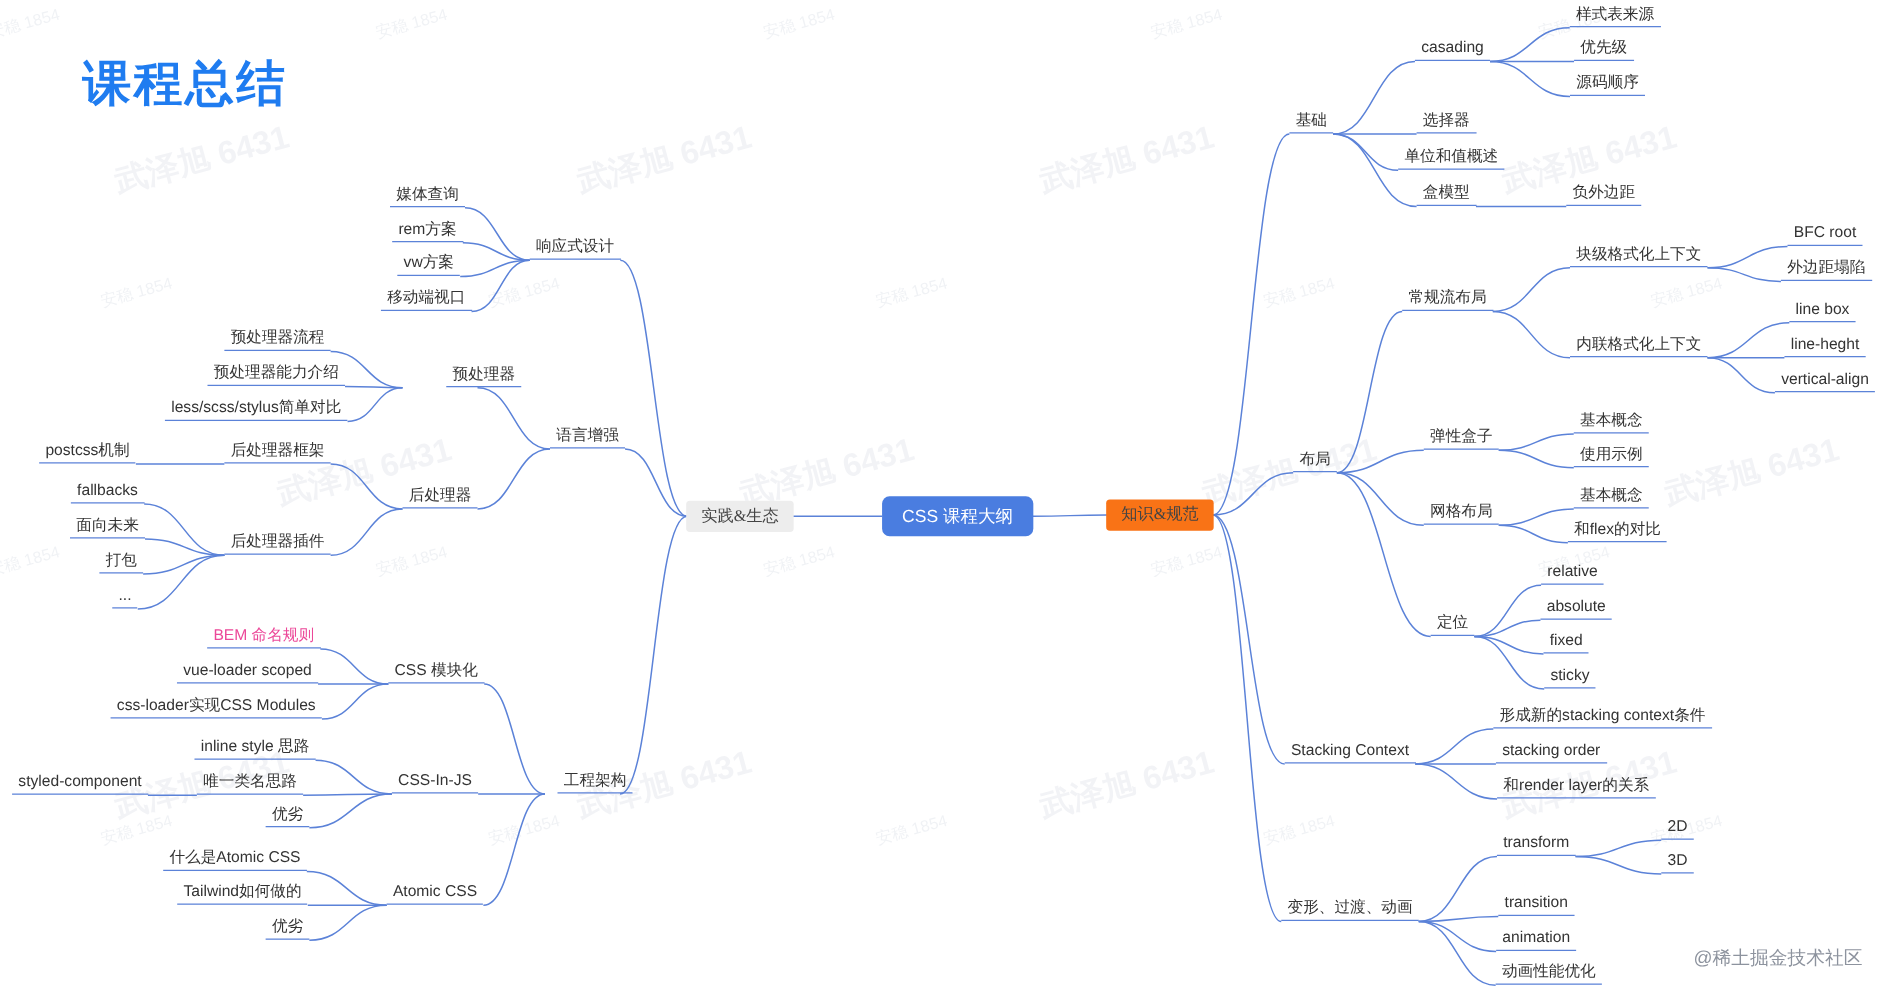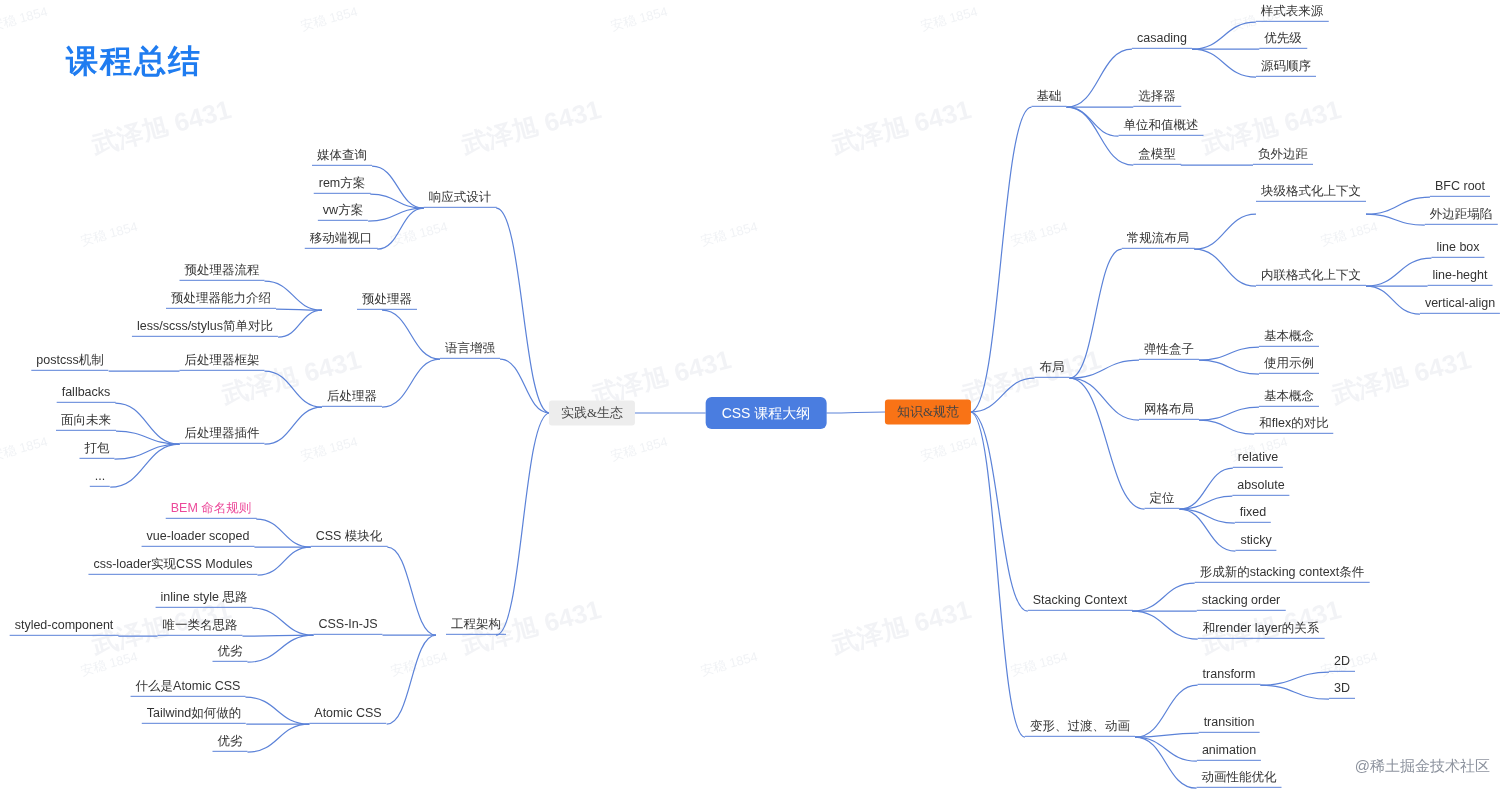"课程总结" #page-title { font-size: 32px -> 39px }
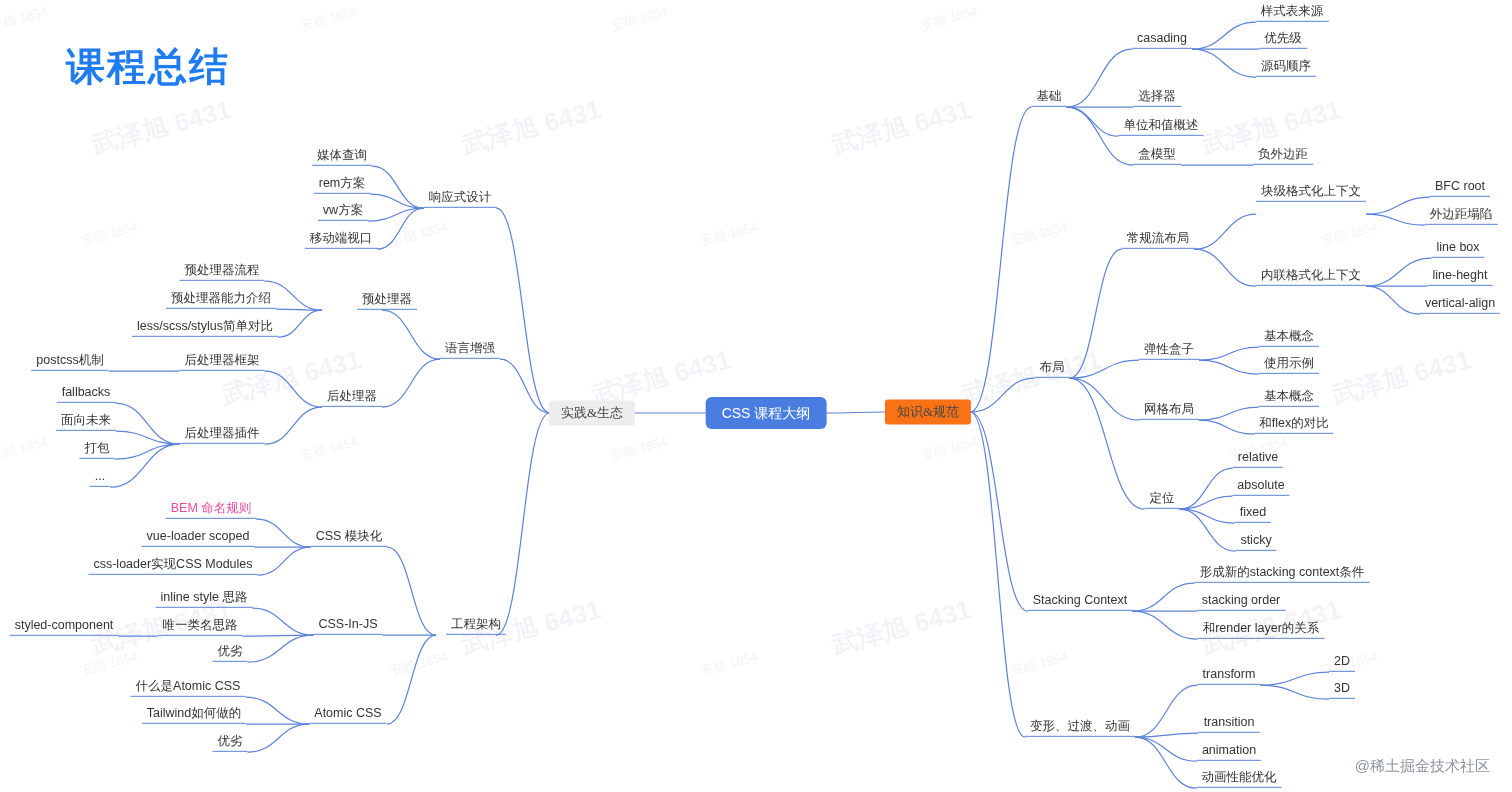"块级格式化上下文" div.node { top: 192px -> 204px }
